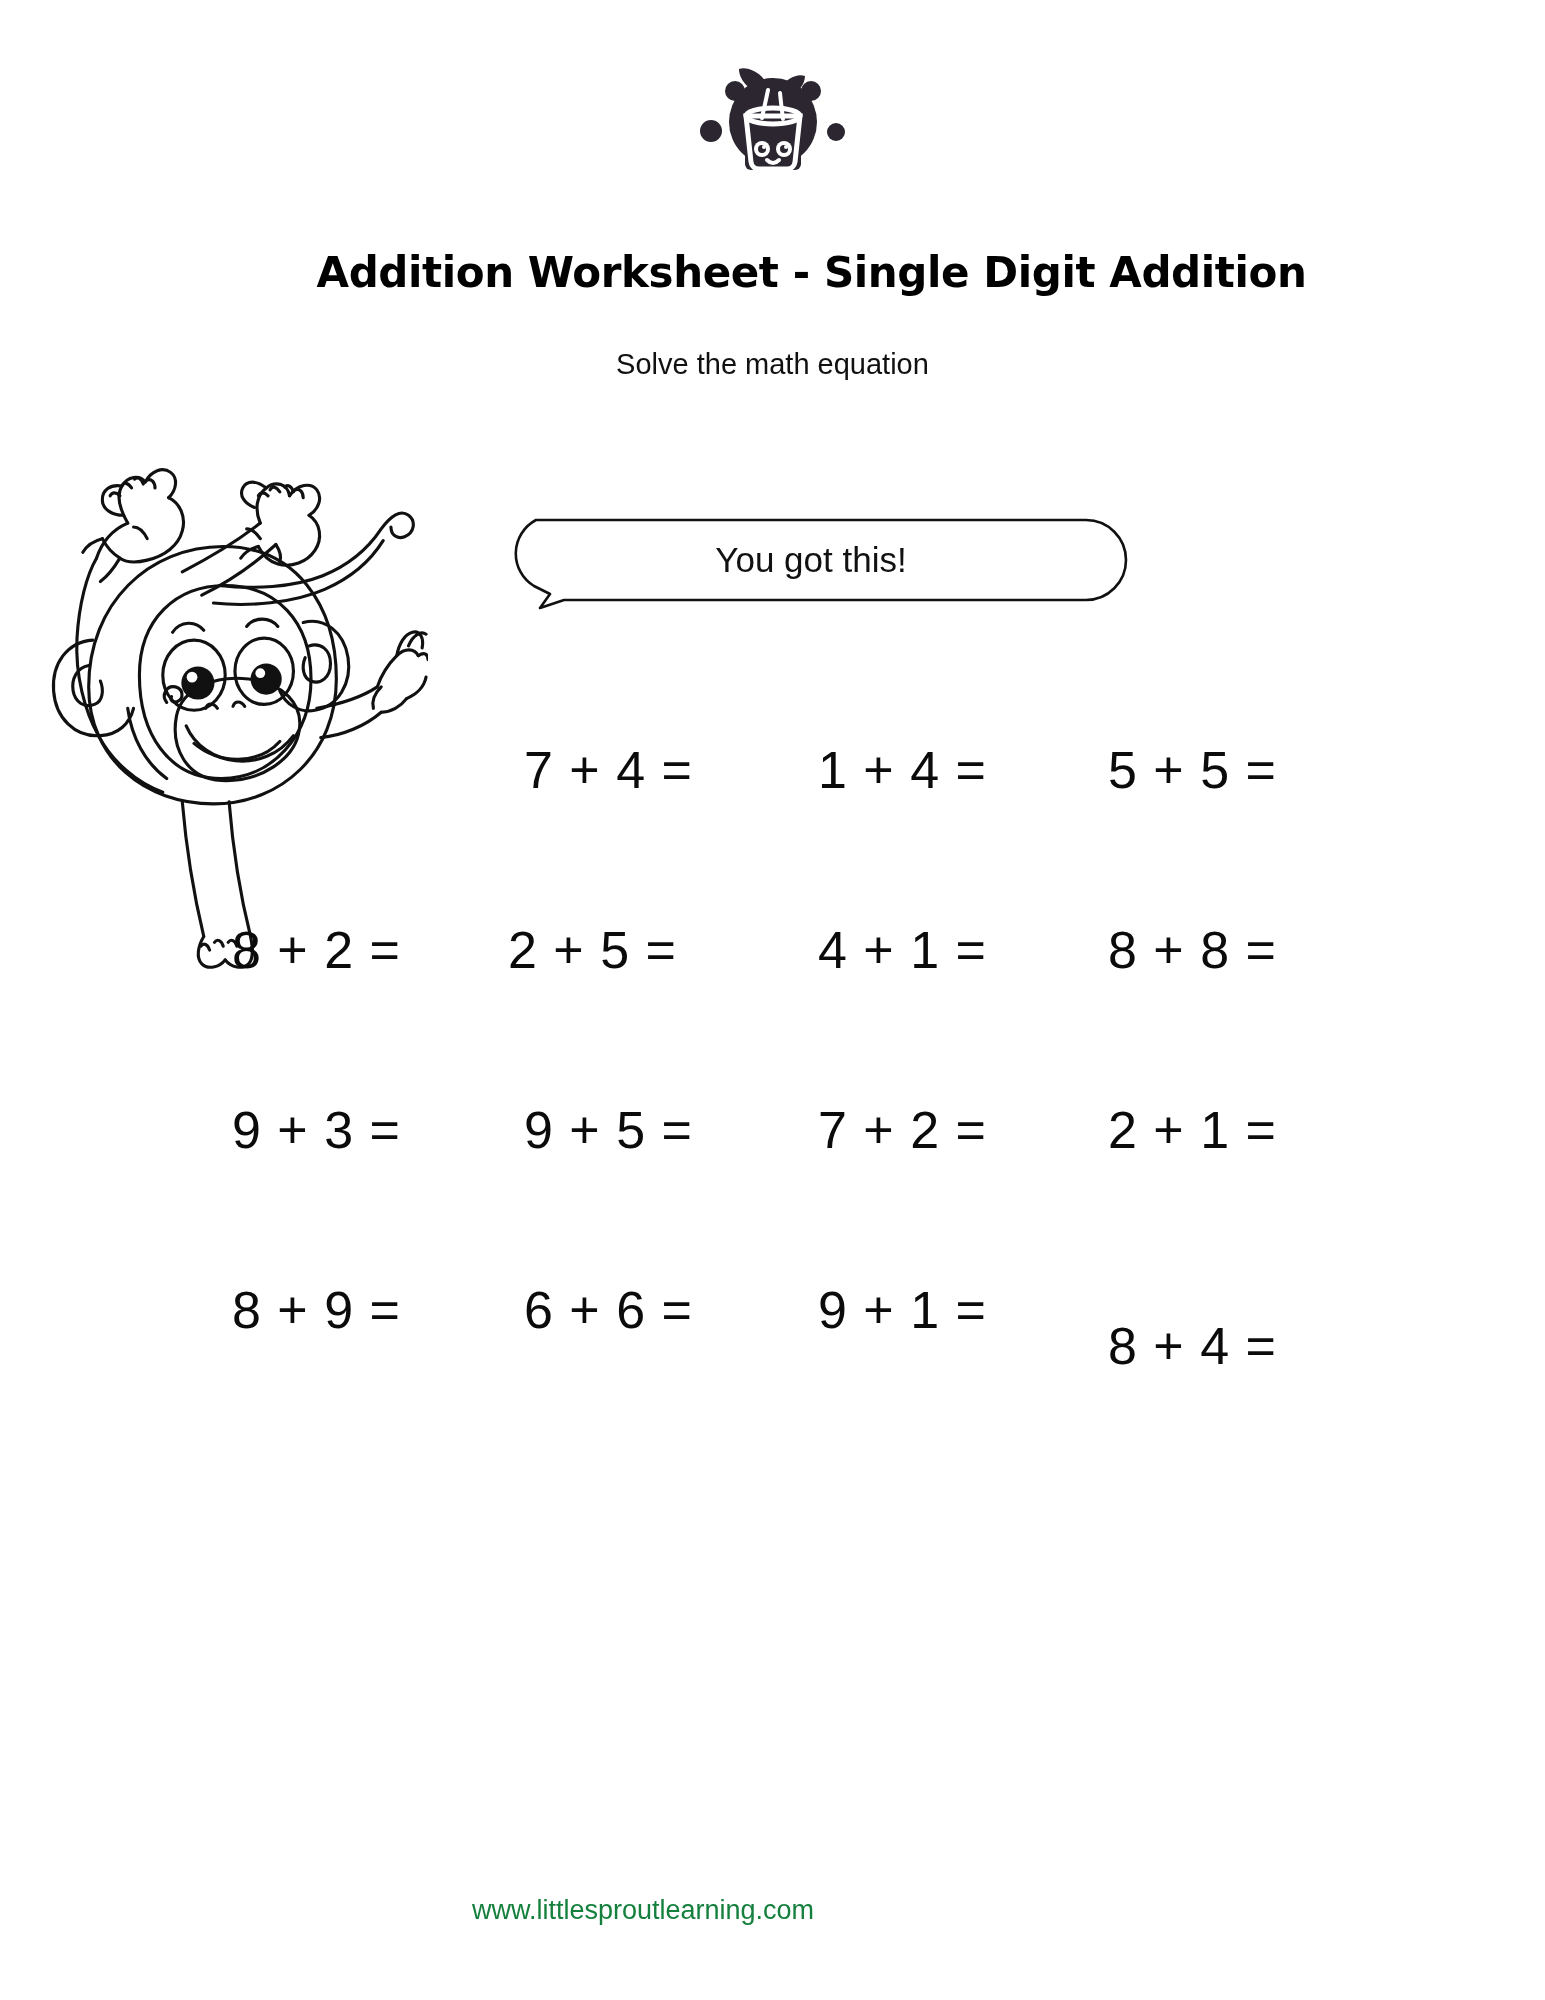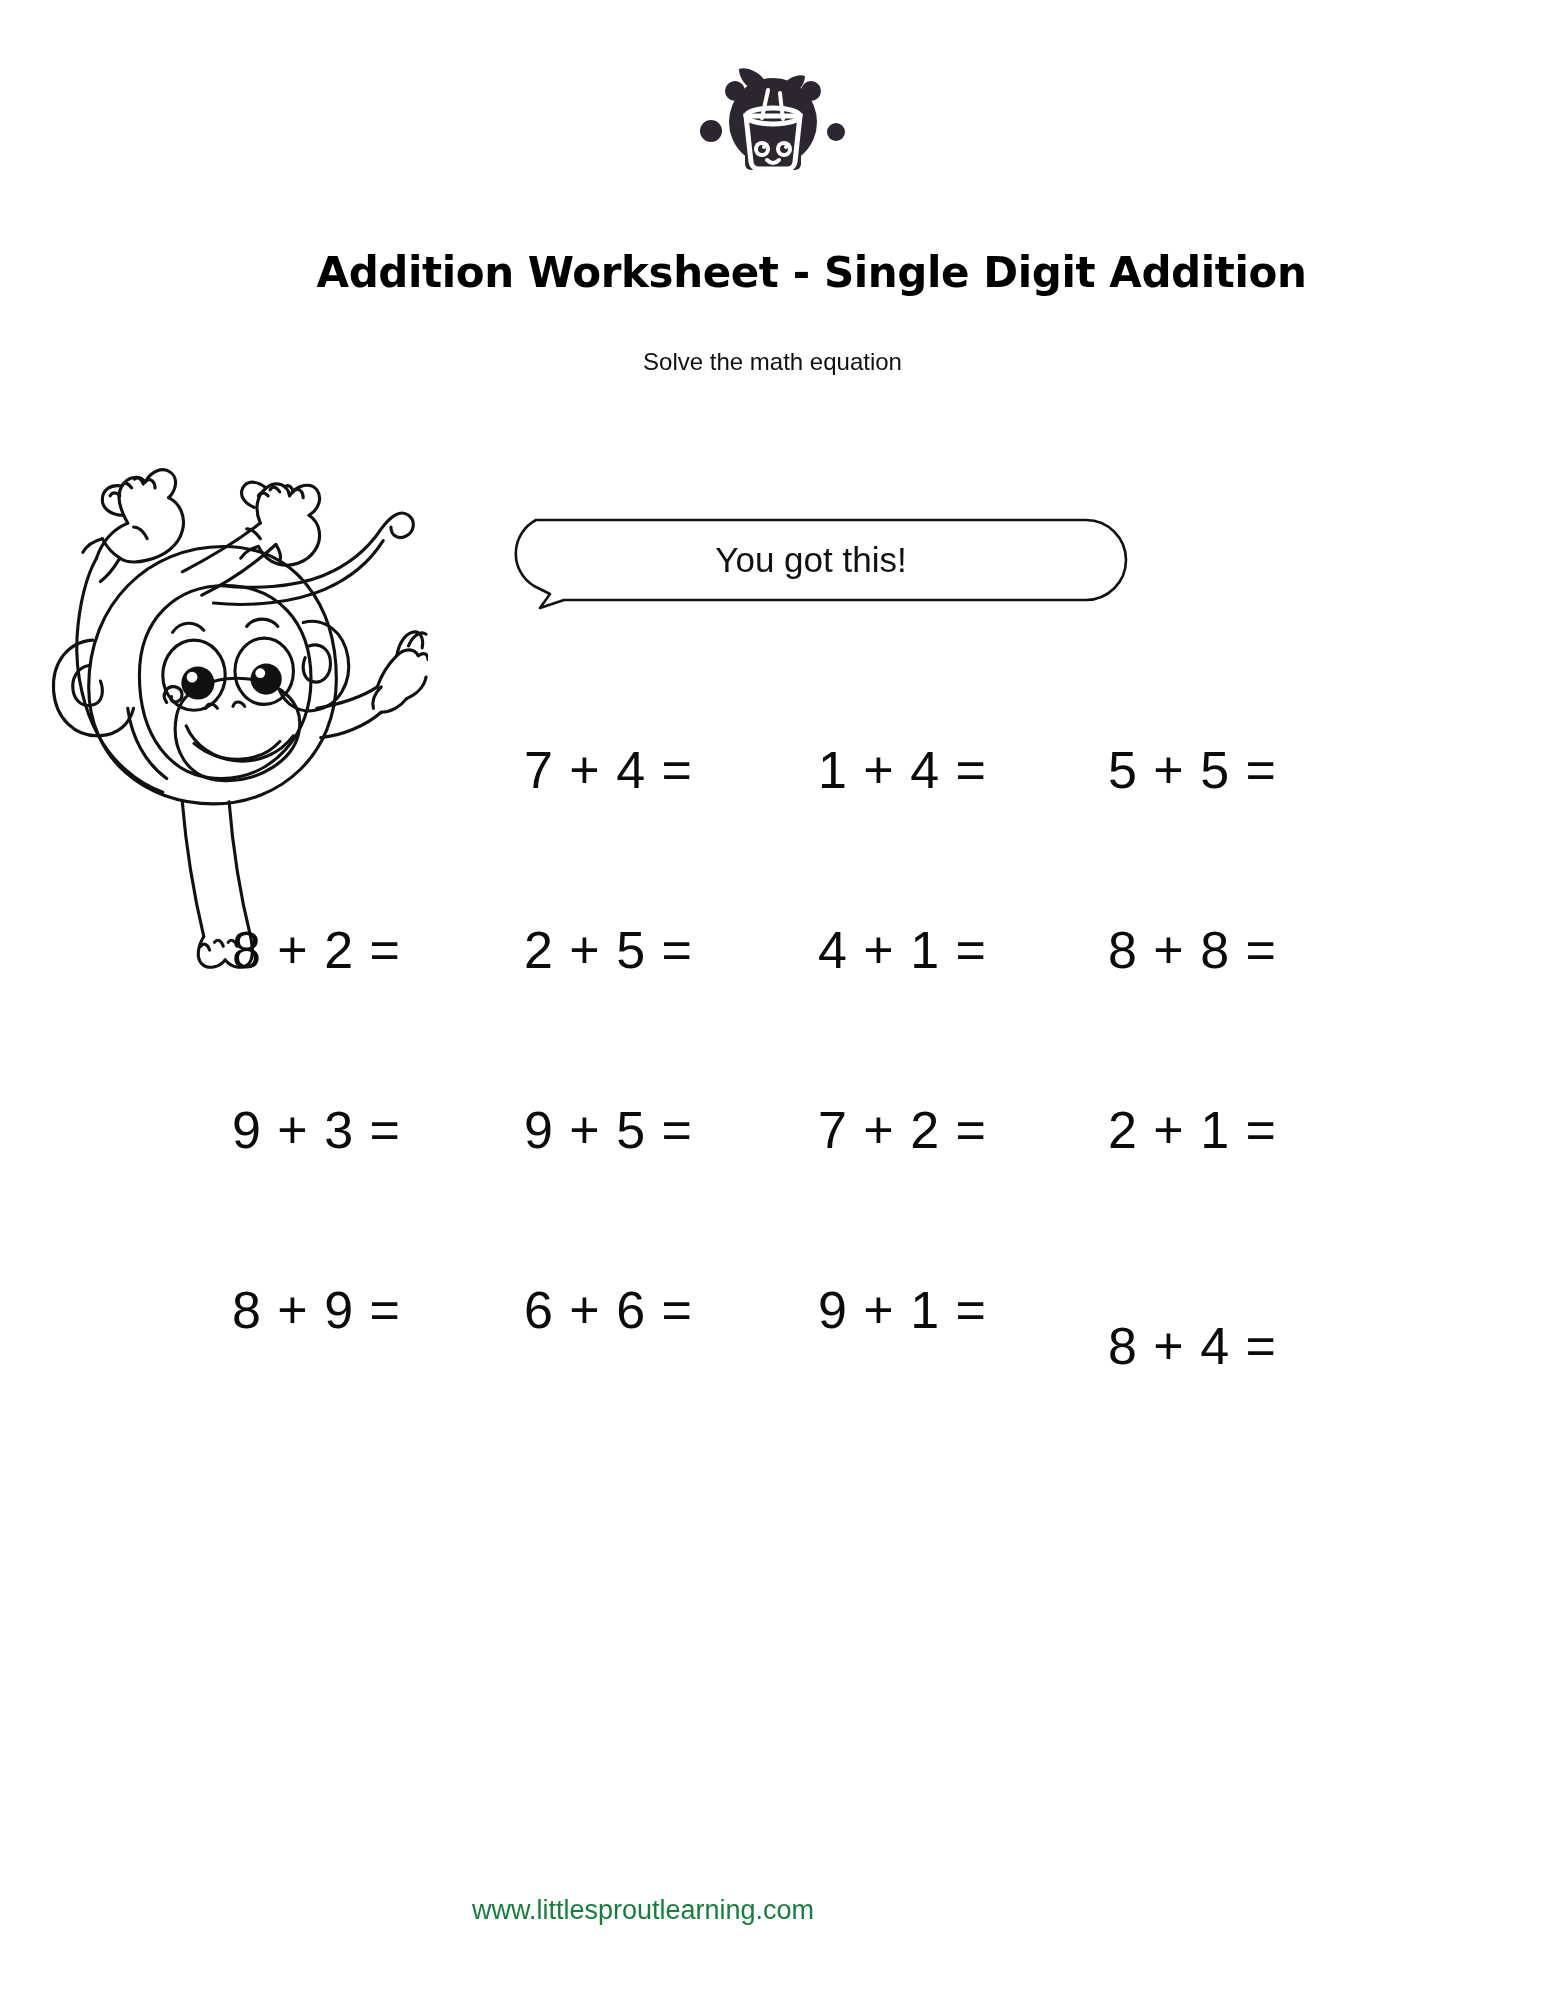"Solve the math equation" .subtitle { font-size: 24px -> 29px }
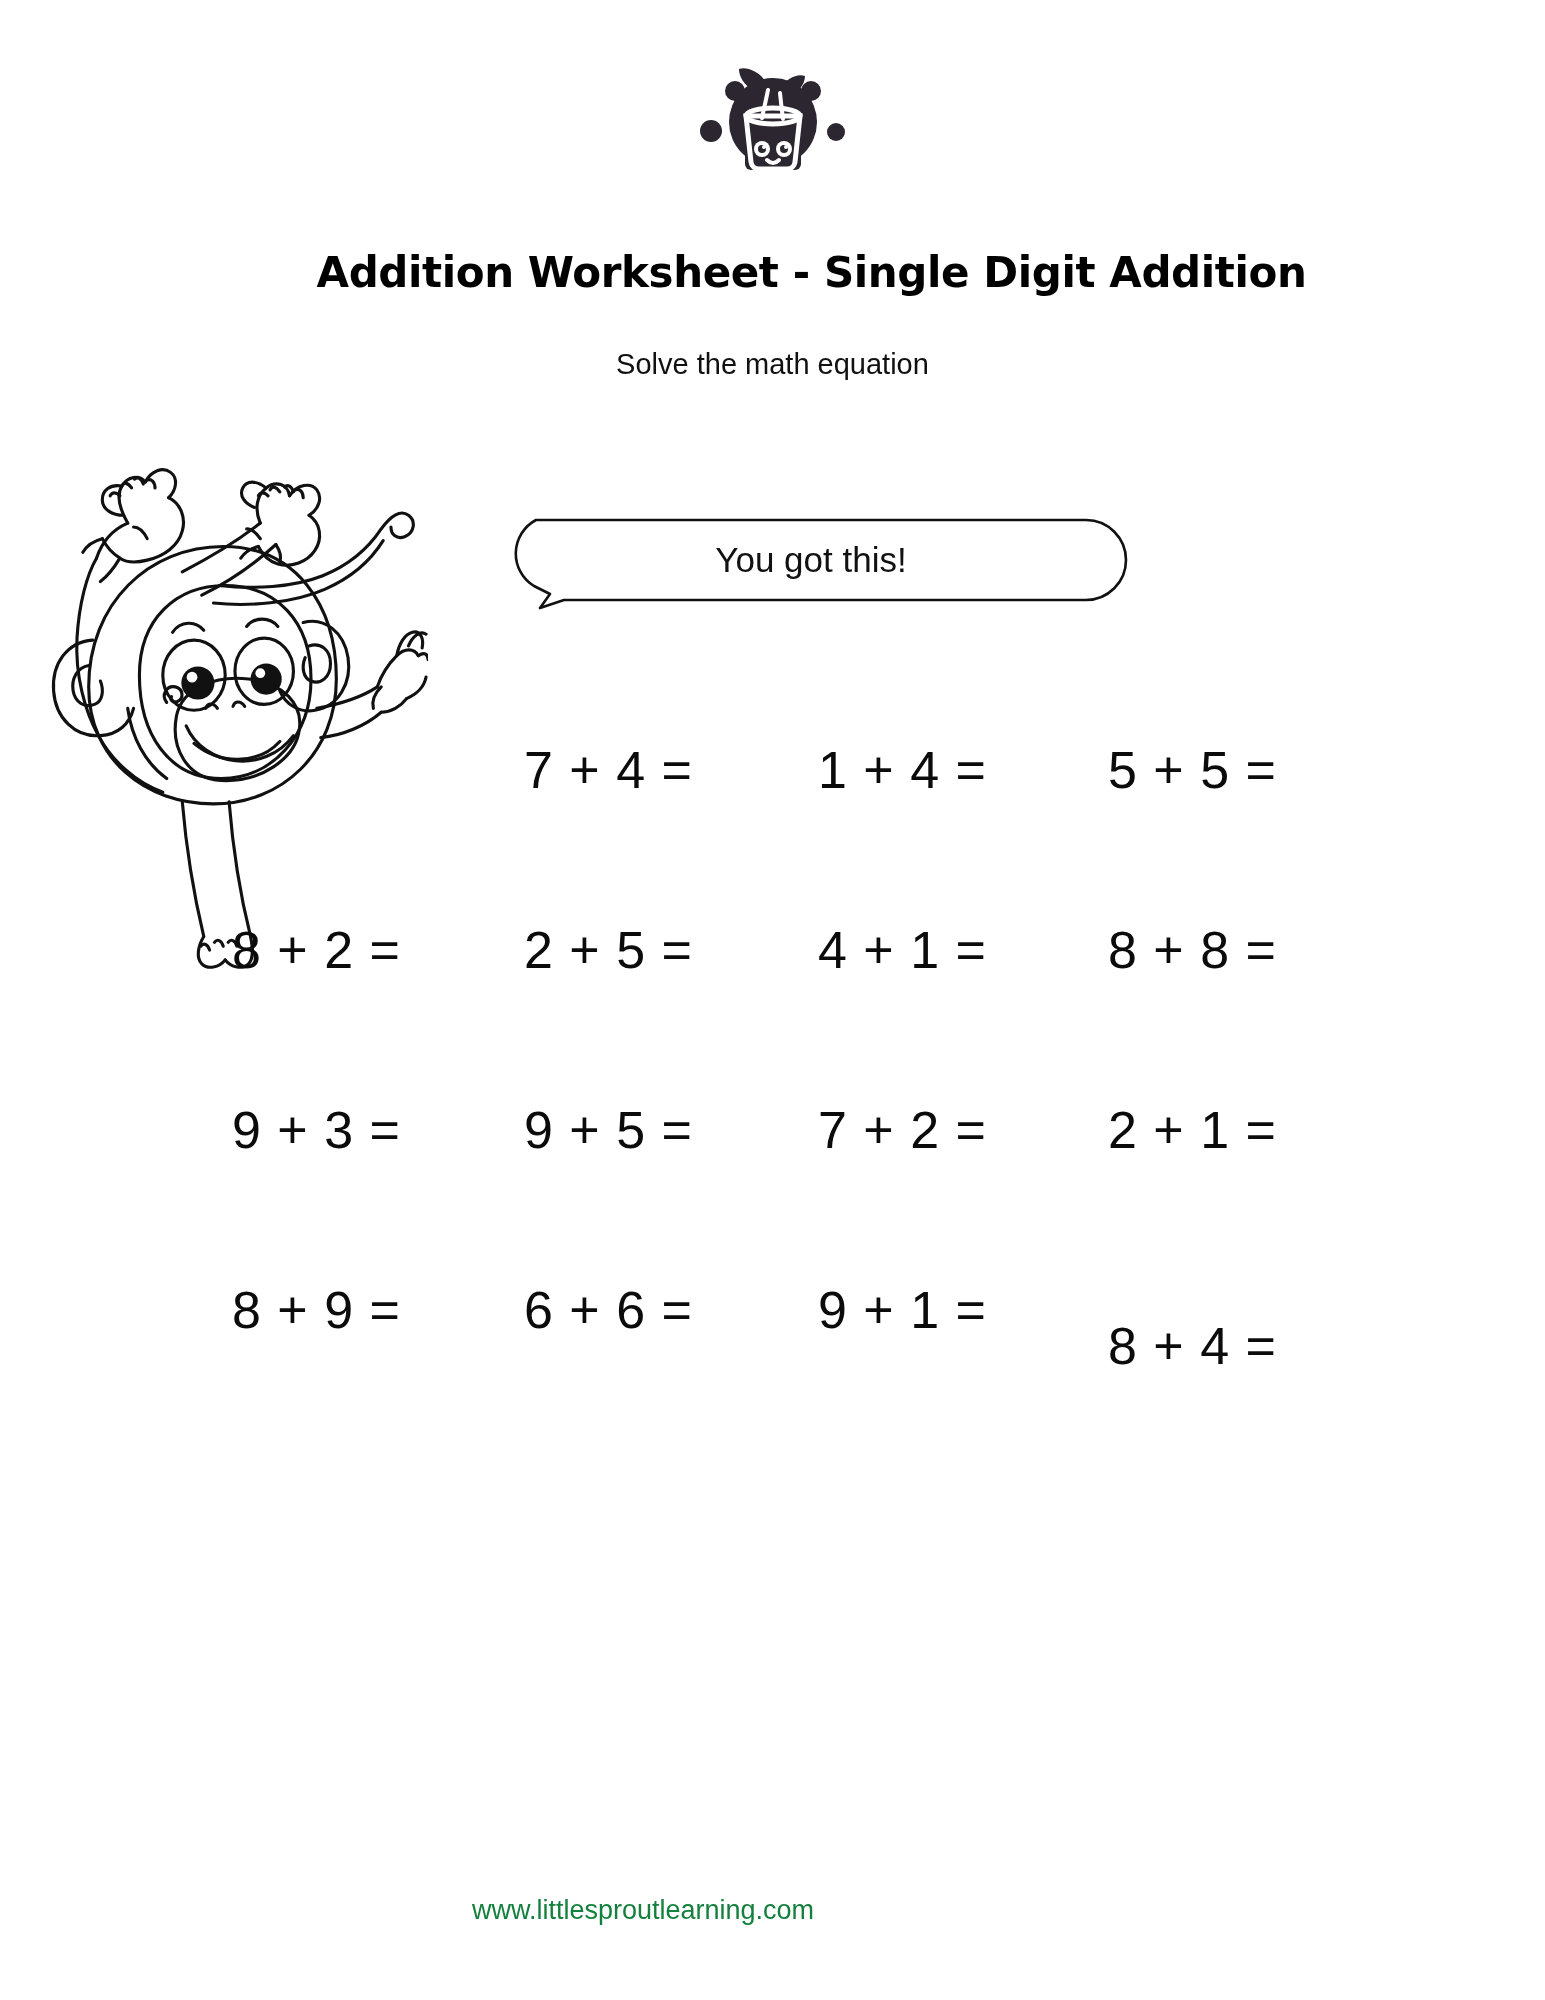"2 + 5 =" div.eq { left: 524px -> 508px }
